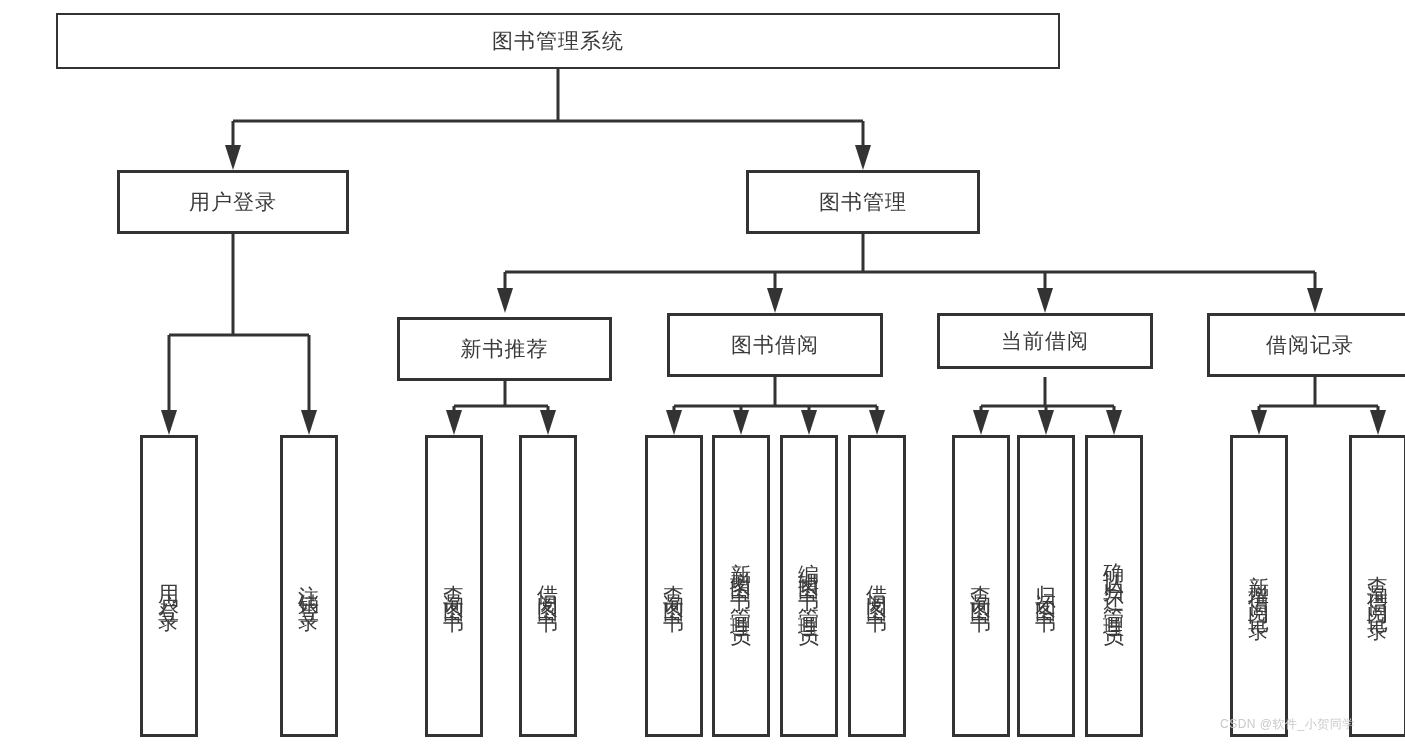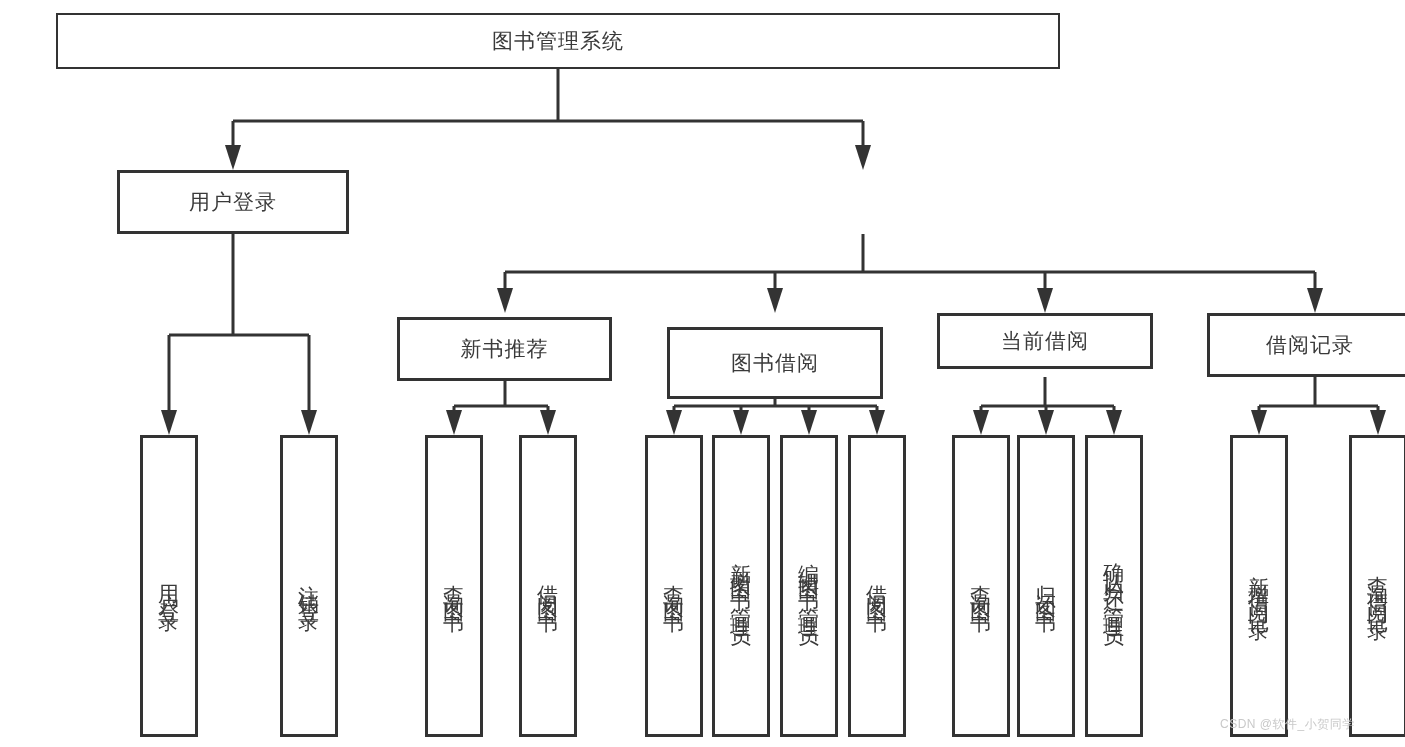"图书管理" div.box { html: none -> <div> <span>图书管理</span> </div> }
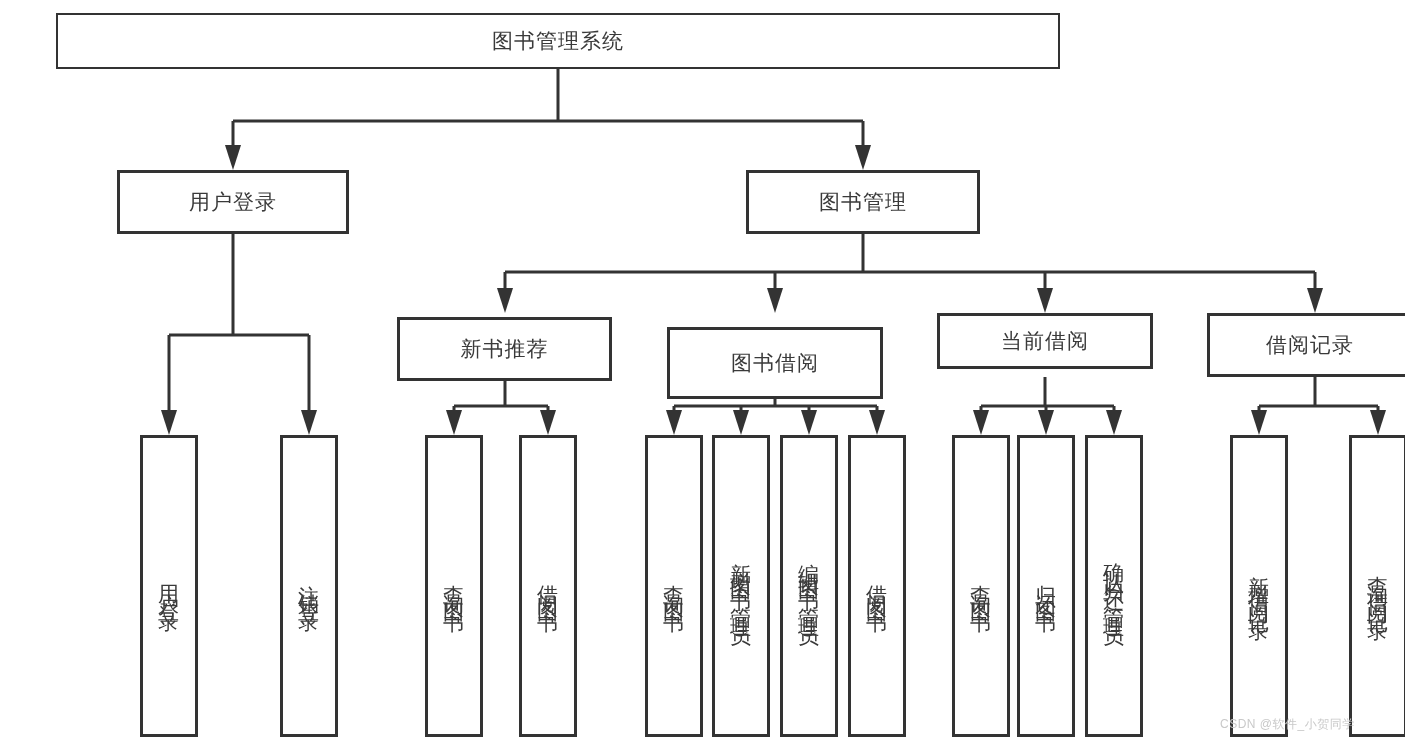"图书借阅" div.box { height: 72px -> 64px; top: 327px -> 313px }
